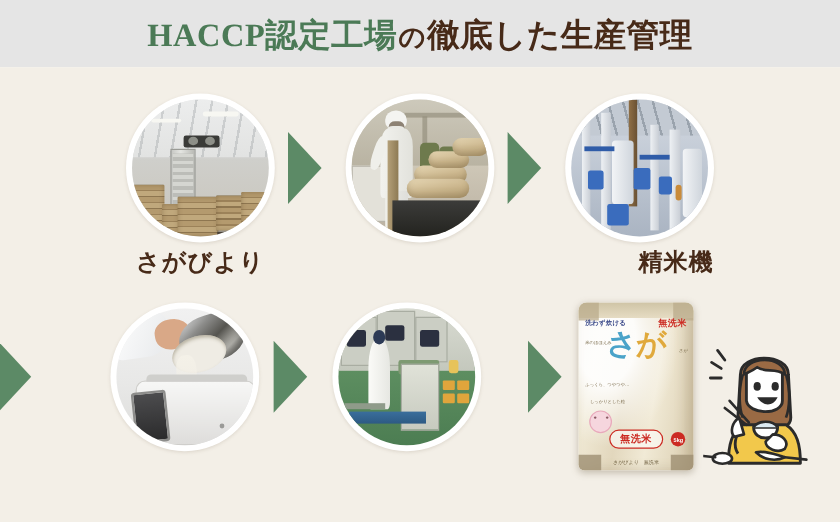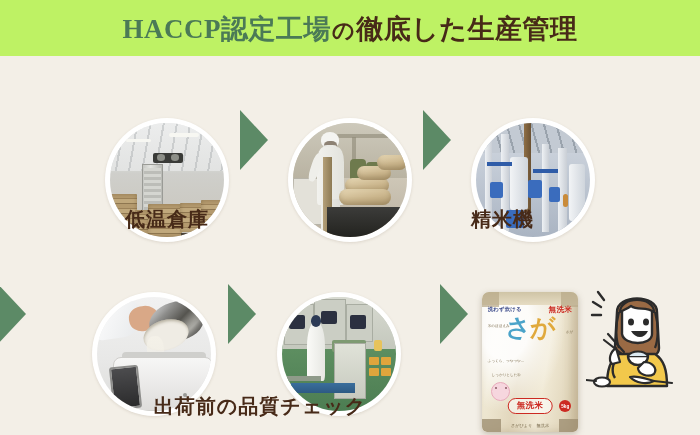"HACCP認定工場の徹底した生産管理" .header { background: #bef264 -> #e5e5e5 }
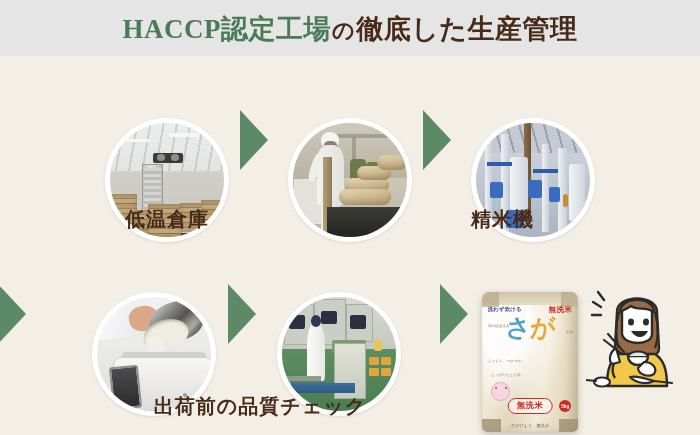"低温倉庫" div.caption { text: 低温倉庫 -> さがびより }
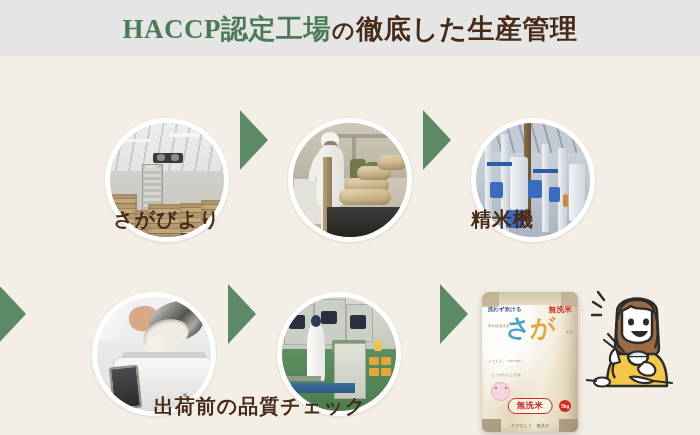"精米機" div.caption { text-align: left -> right }
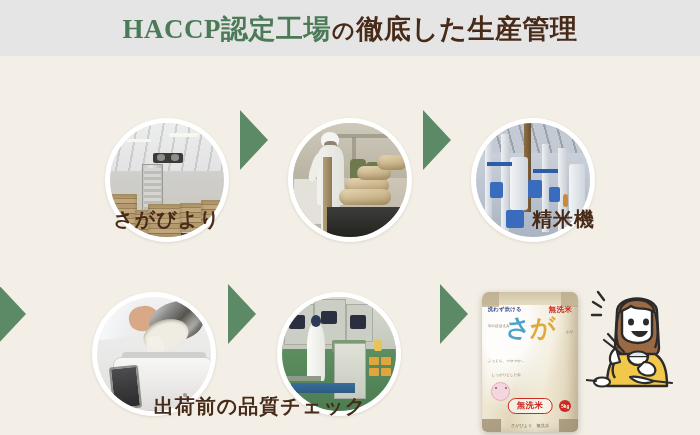"無洗米" [data-interactable="true"] { margin-top: 40px -> none }
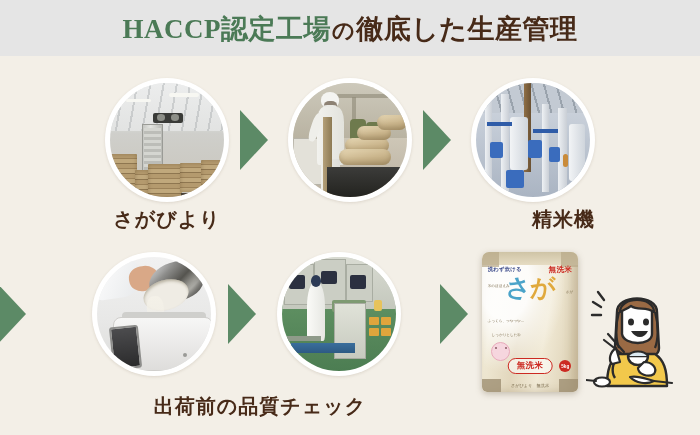"出荷前の品質チェック" div.caption { html: <div>出荷前の品質チェック</div> -> none }
